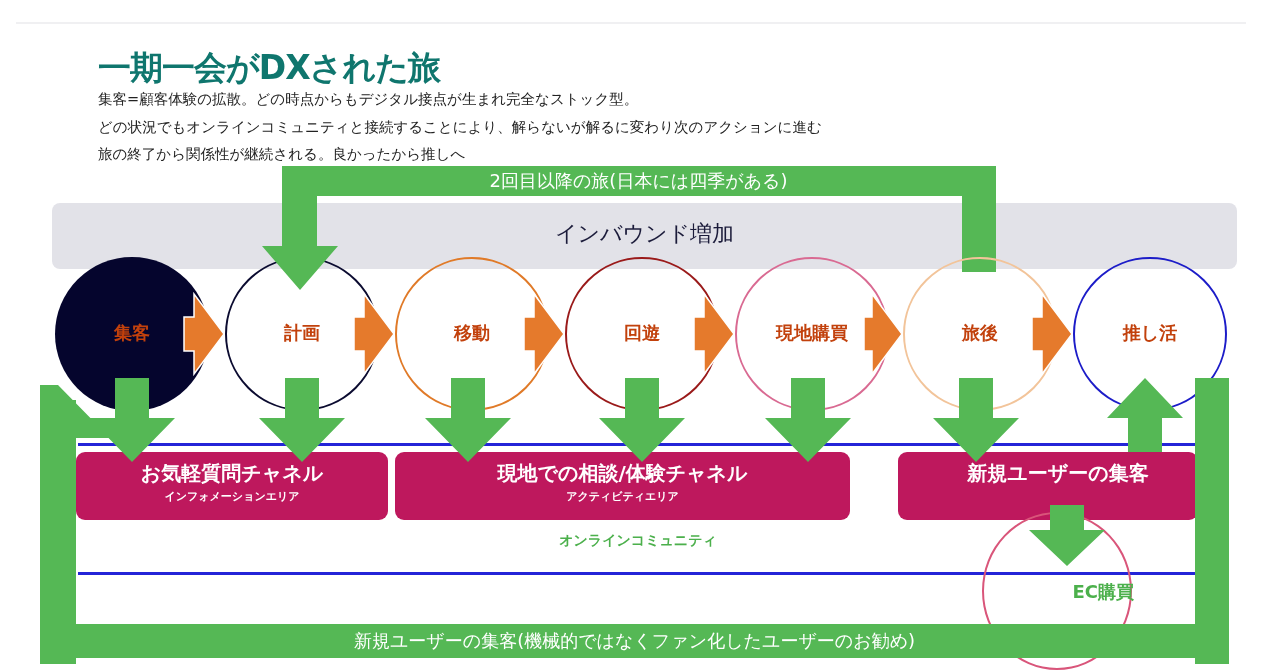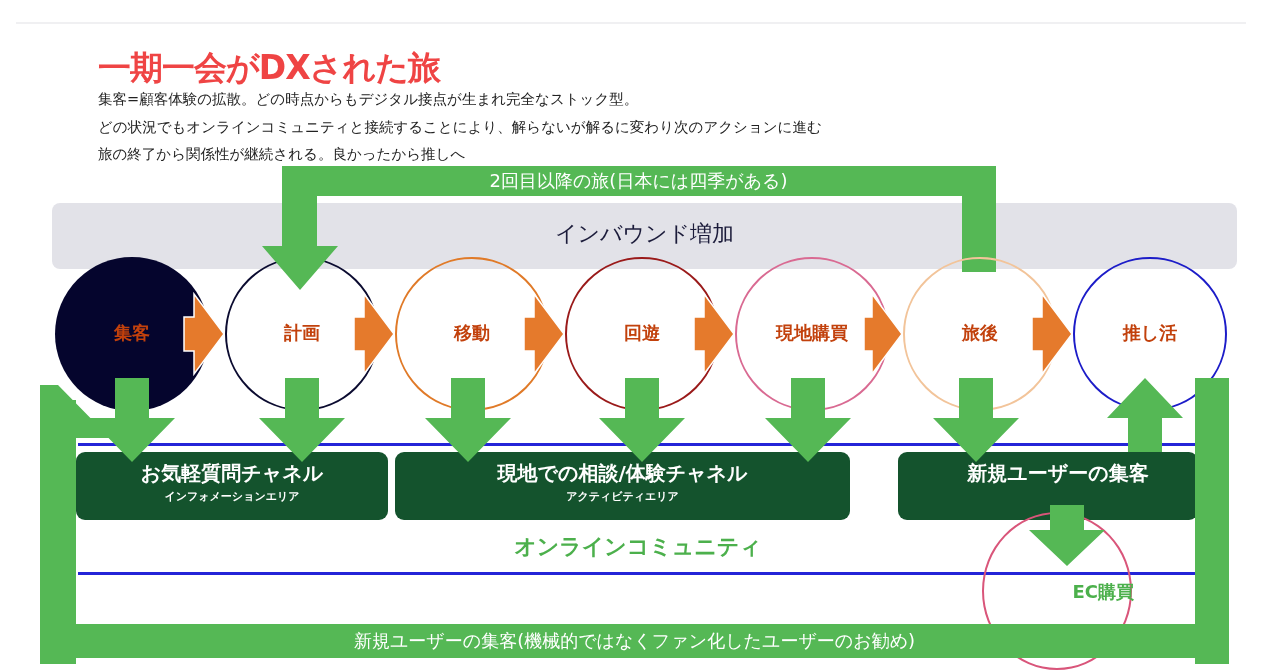"一期一会がDXされた旅" .title { color: #ef4444 -> #0f766e }
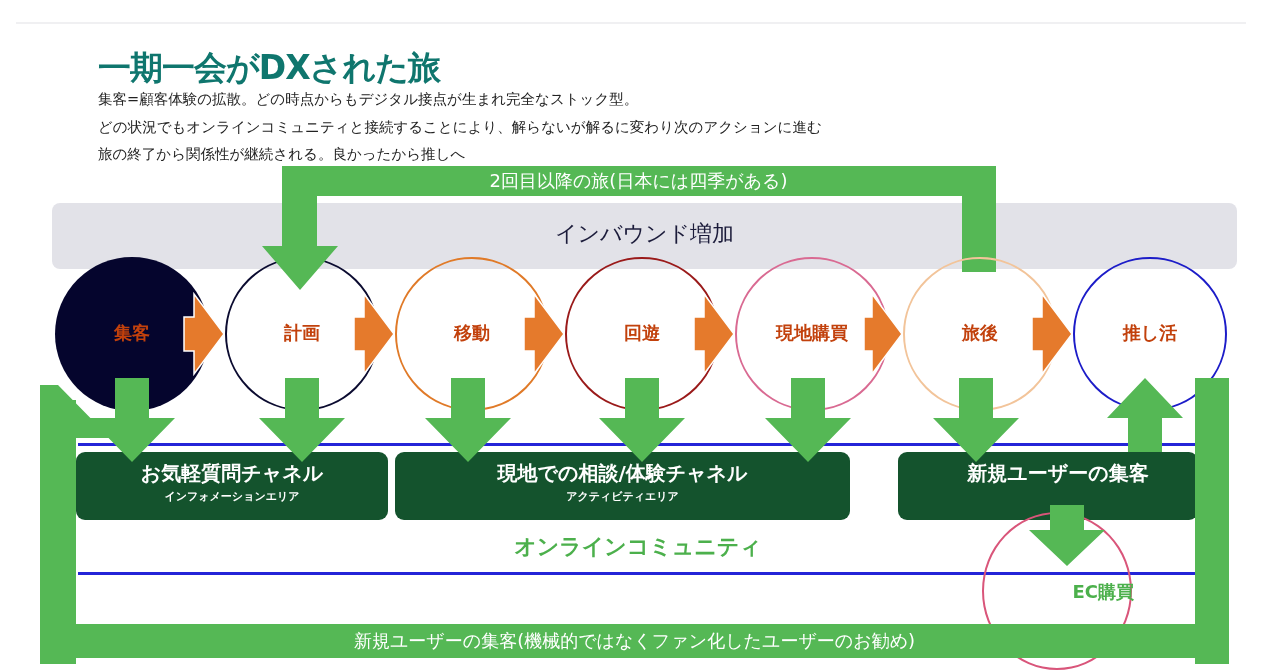"お気軽質問チャネル" .channel { background: #14532d -> #be185d }
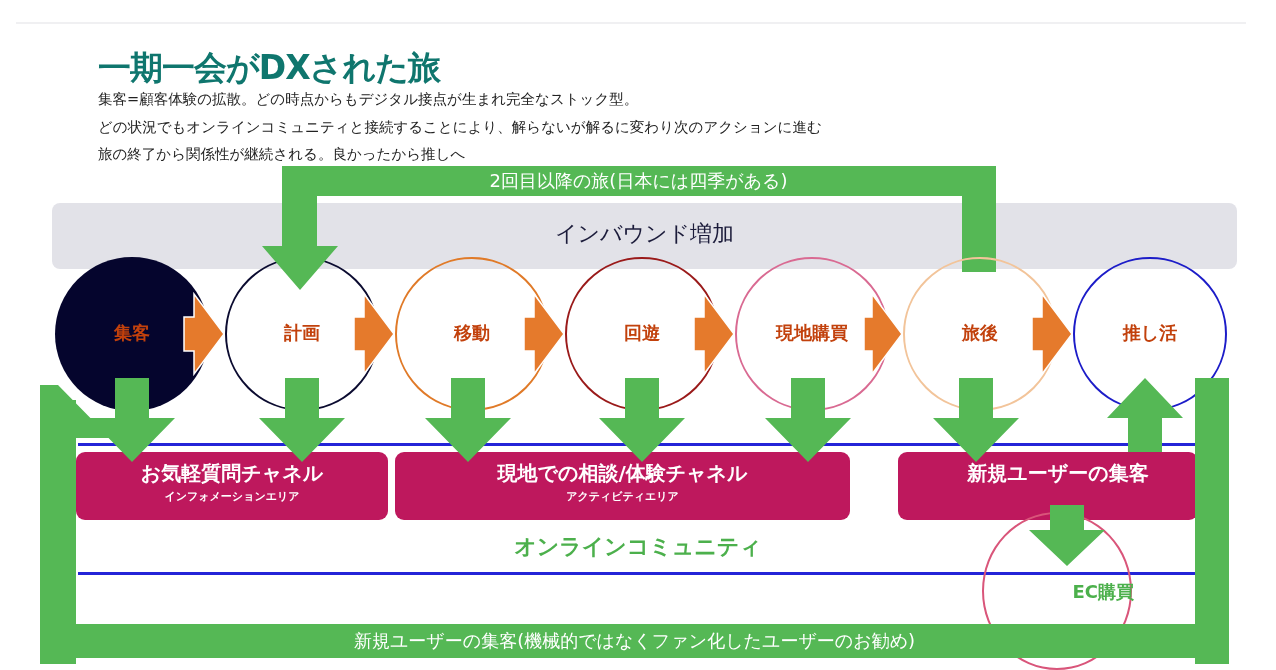"オンラインコミュニティ" .community-label { font-size: 22px -> 14px }
